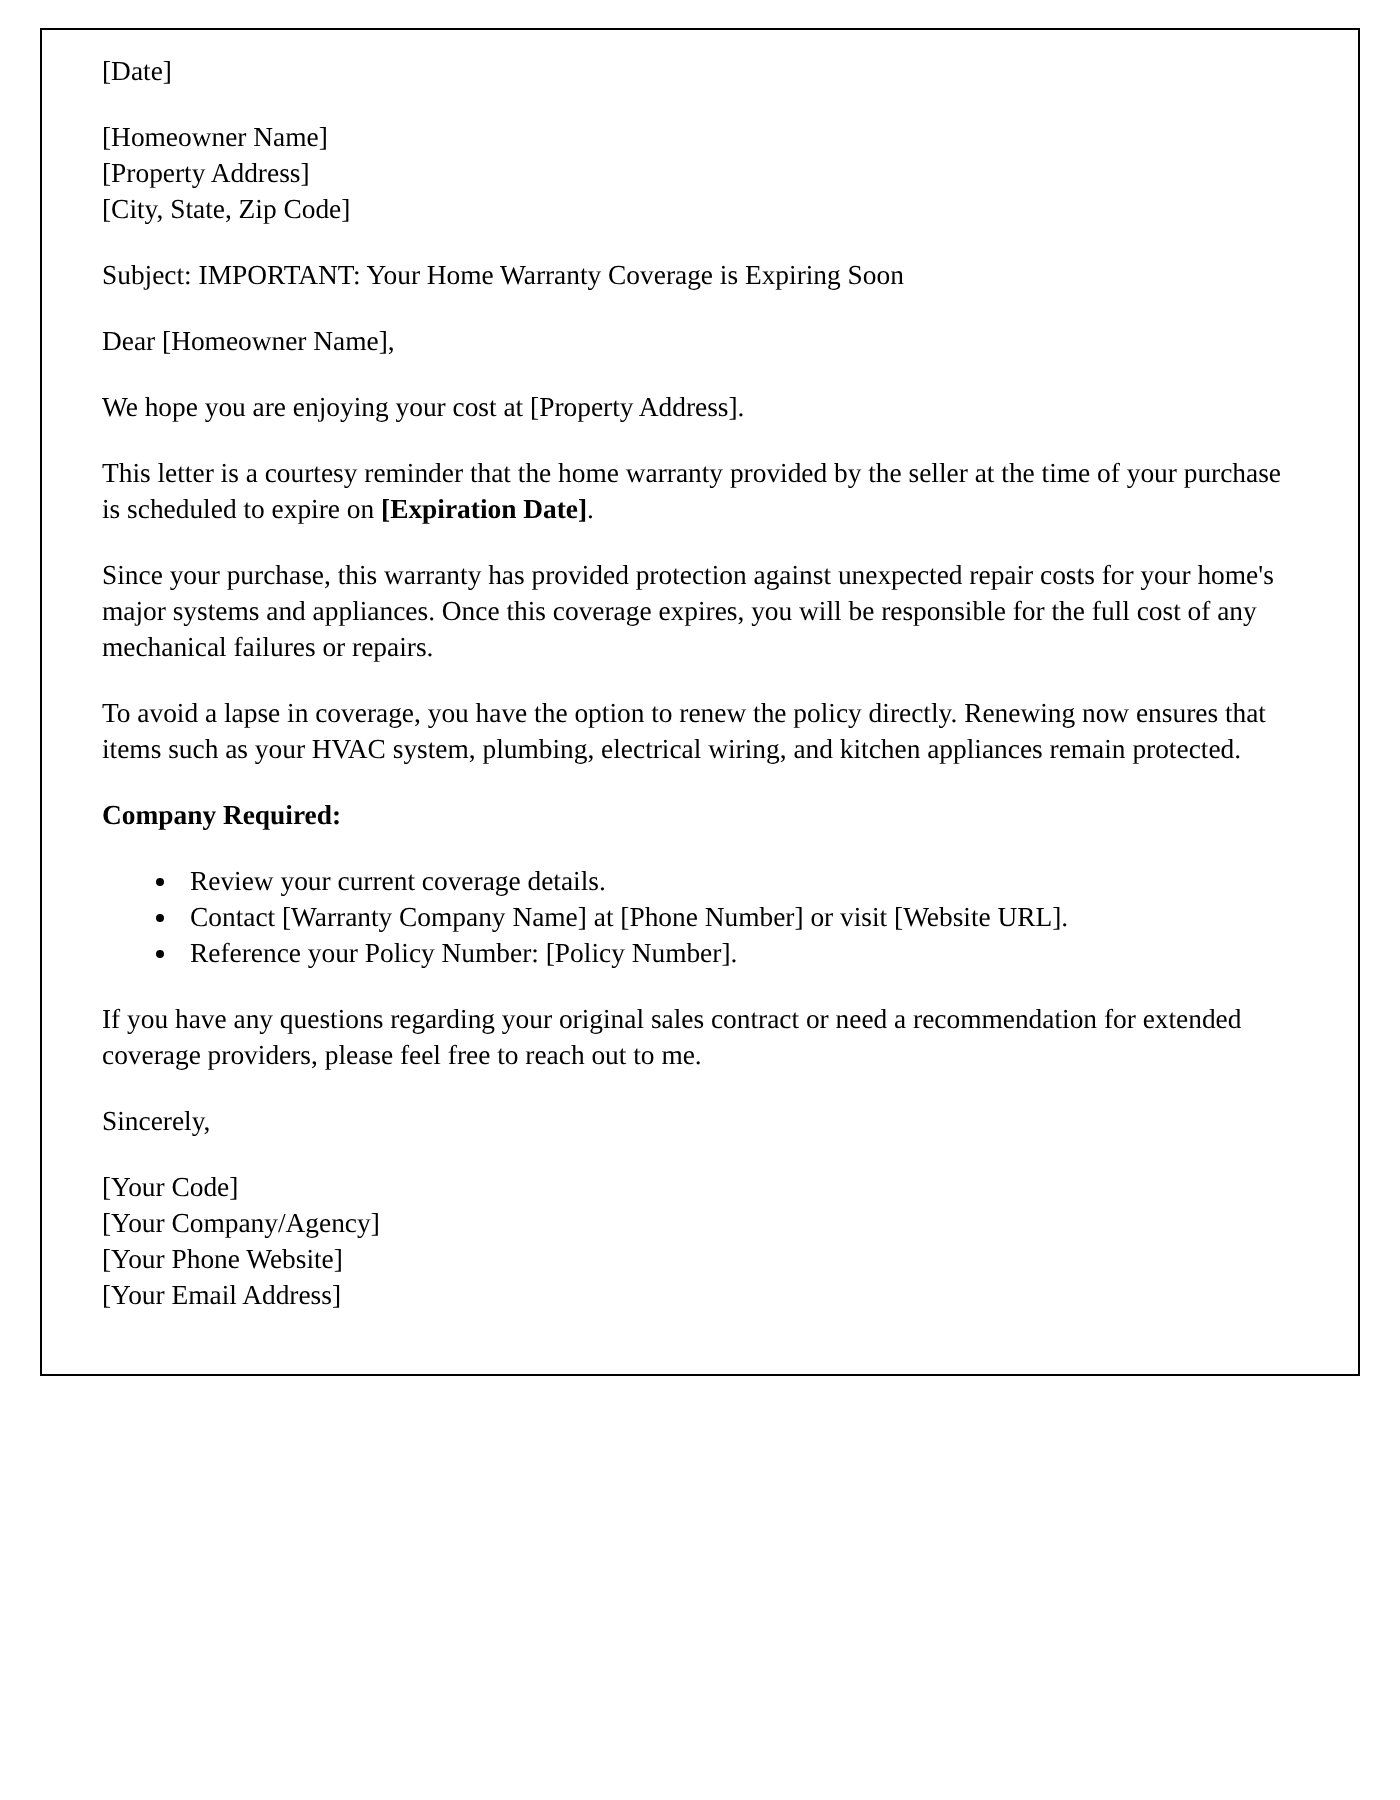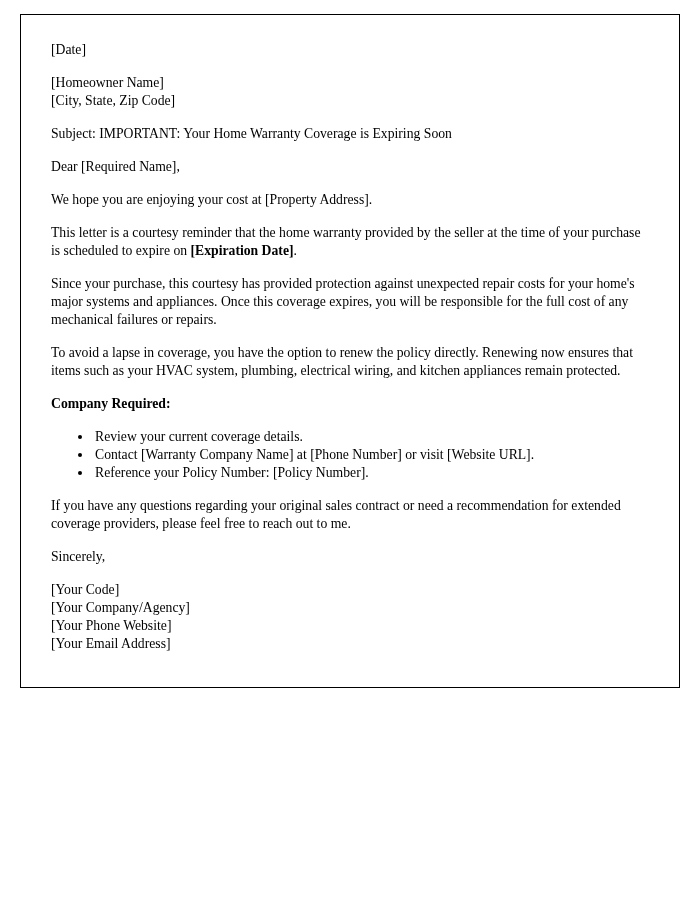"[Date]" .page { padding: 26px 30px -> 12px 30px }
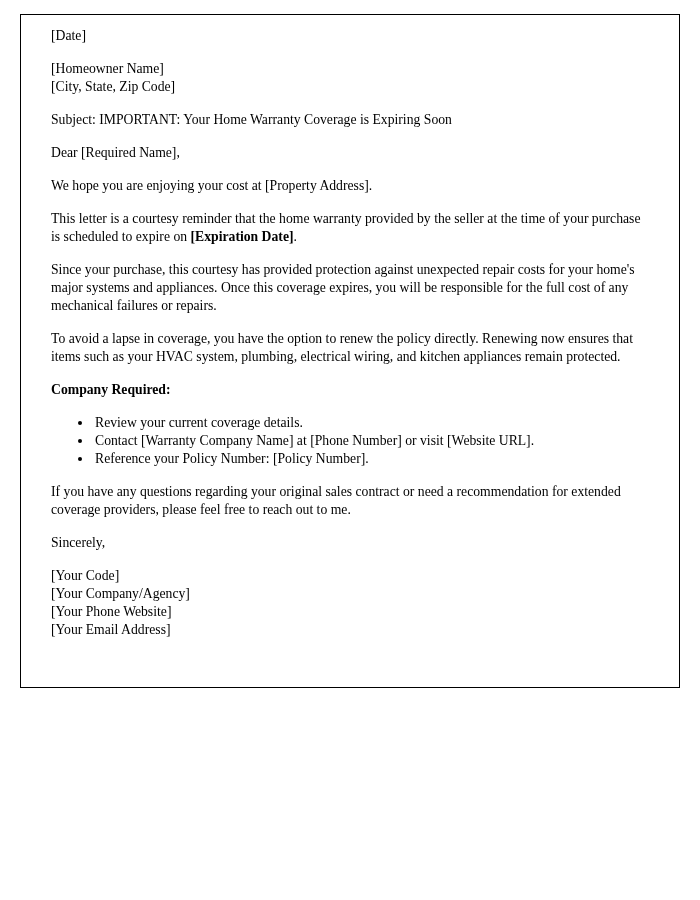"[Property Address]" div.block-line { html: none -> <div>[Property Address]</div> }
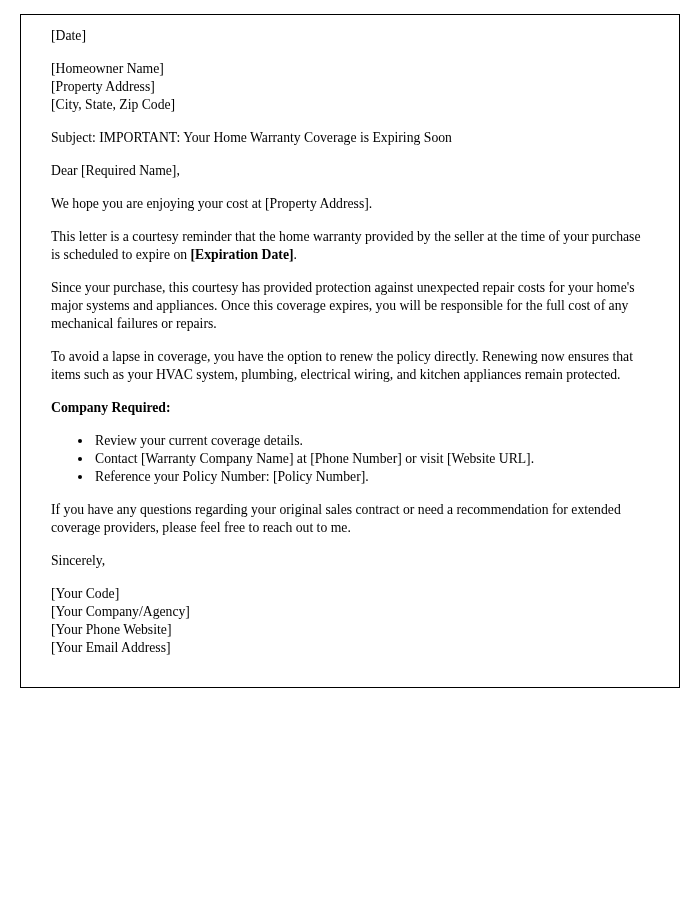"Dear [Required Name]," p.para { text: Required -> Homeowner }
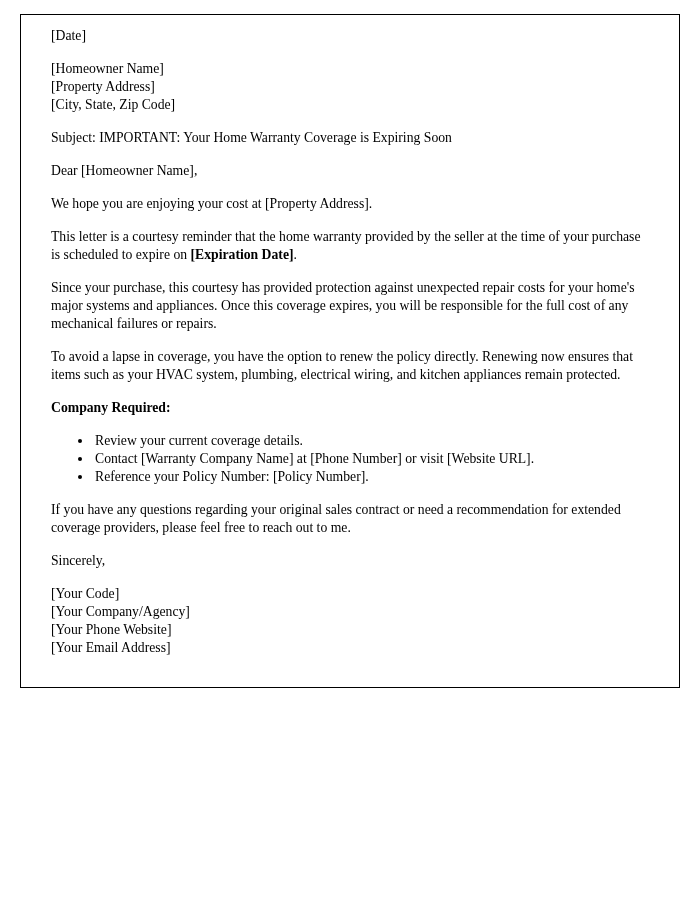"Since your purchase, this courtesy" p.para { text: courtesy -> warranty }
